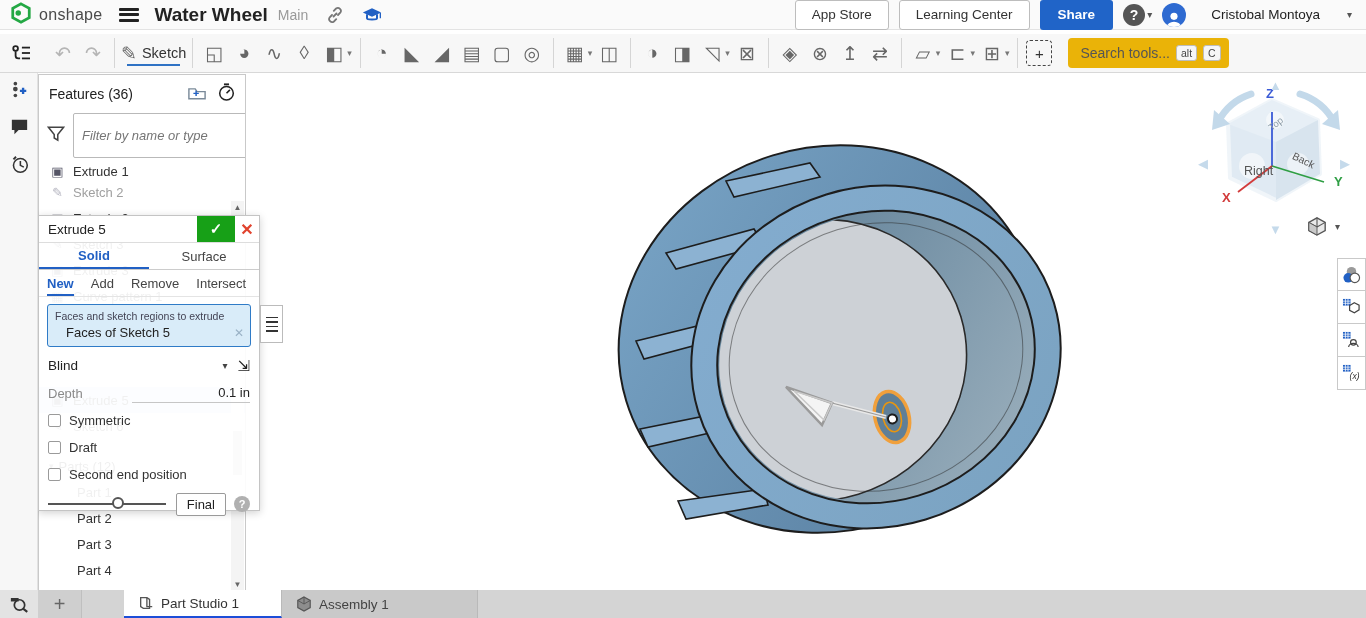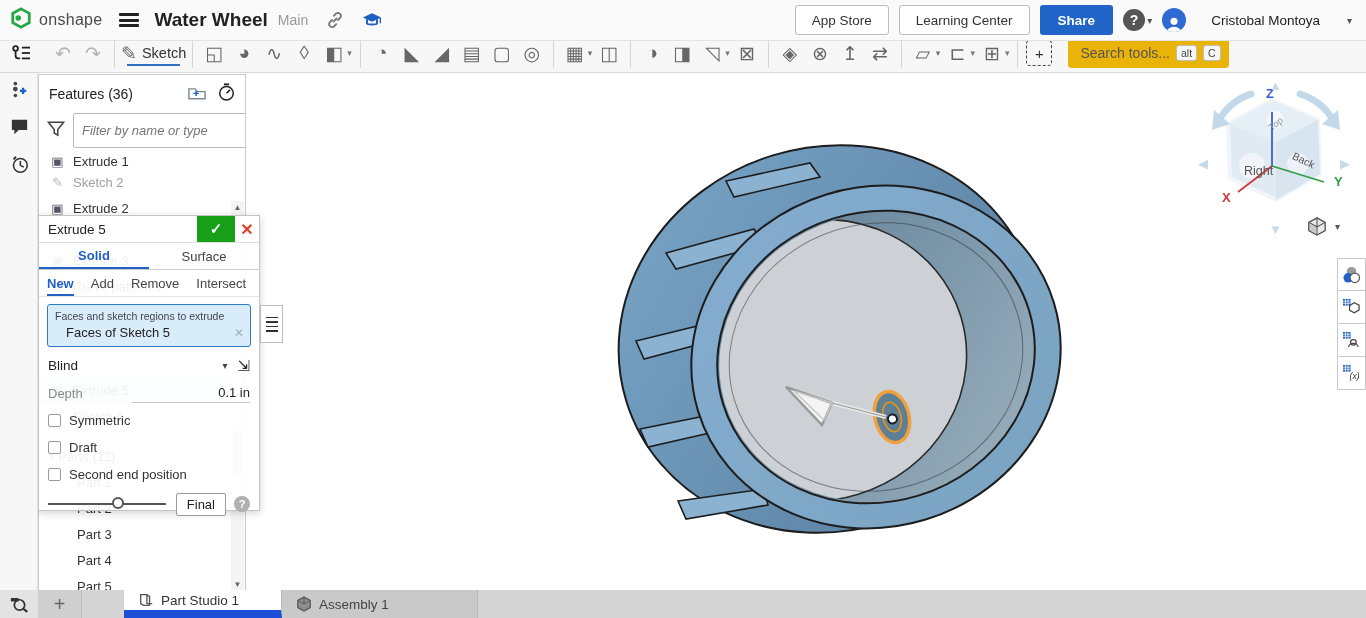"onshape" .topbar { height: 41px -> 30px }
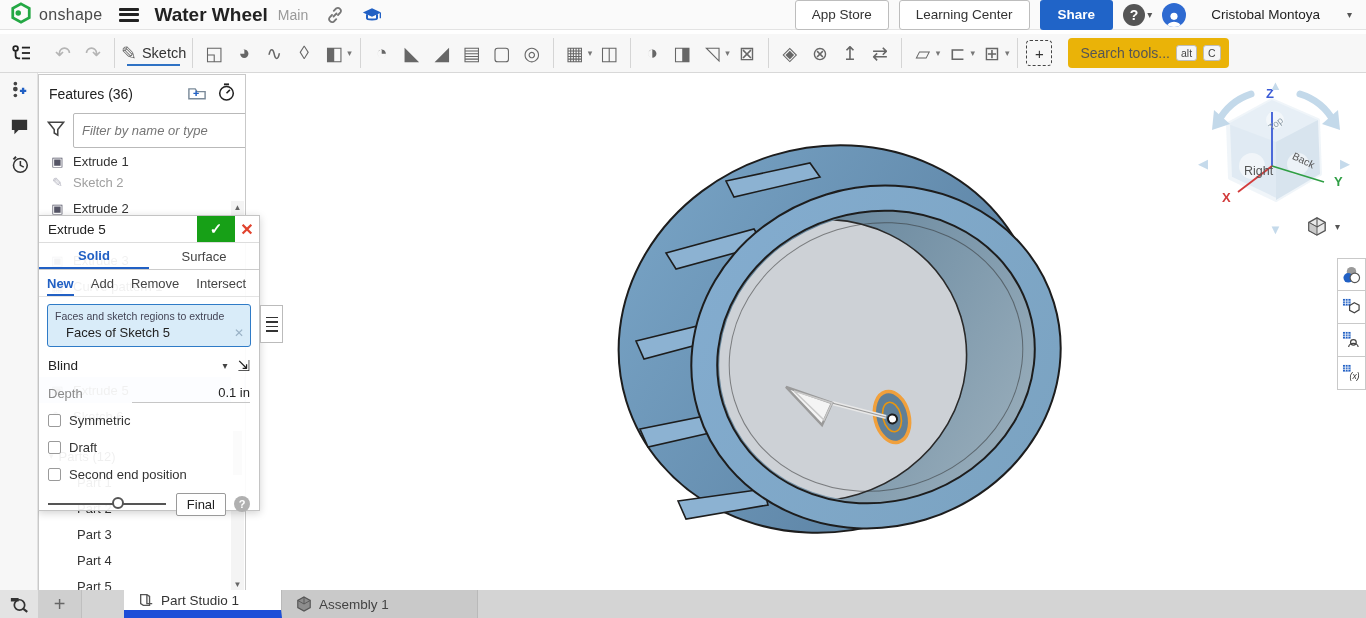"Filter by name or type" .fp-filter-input { height: 35px -> 45px }
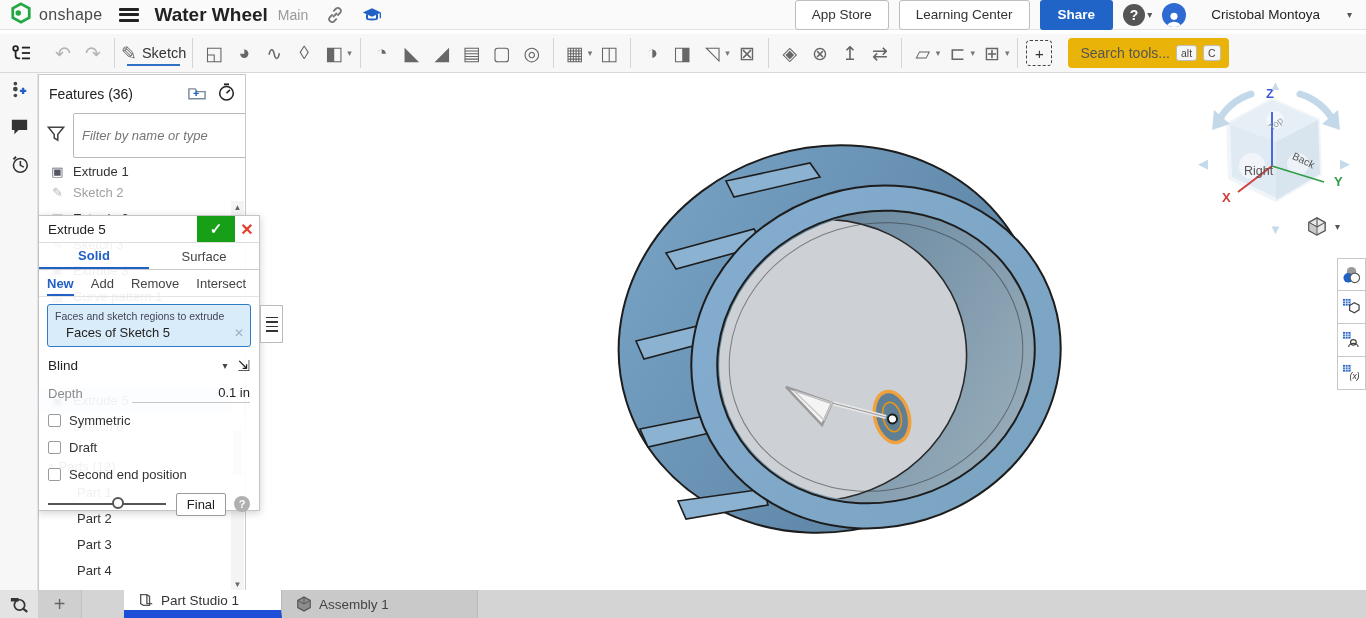"Part Studio 1" .bb-tab.active { border-bottom: 8px solid #1d4ed8 -> 2px solid #1d4ed8 }
